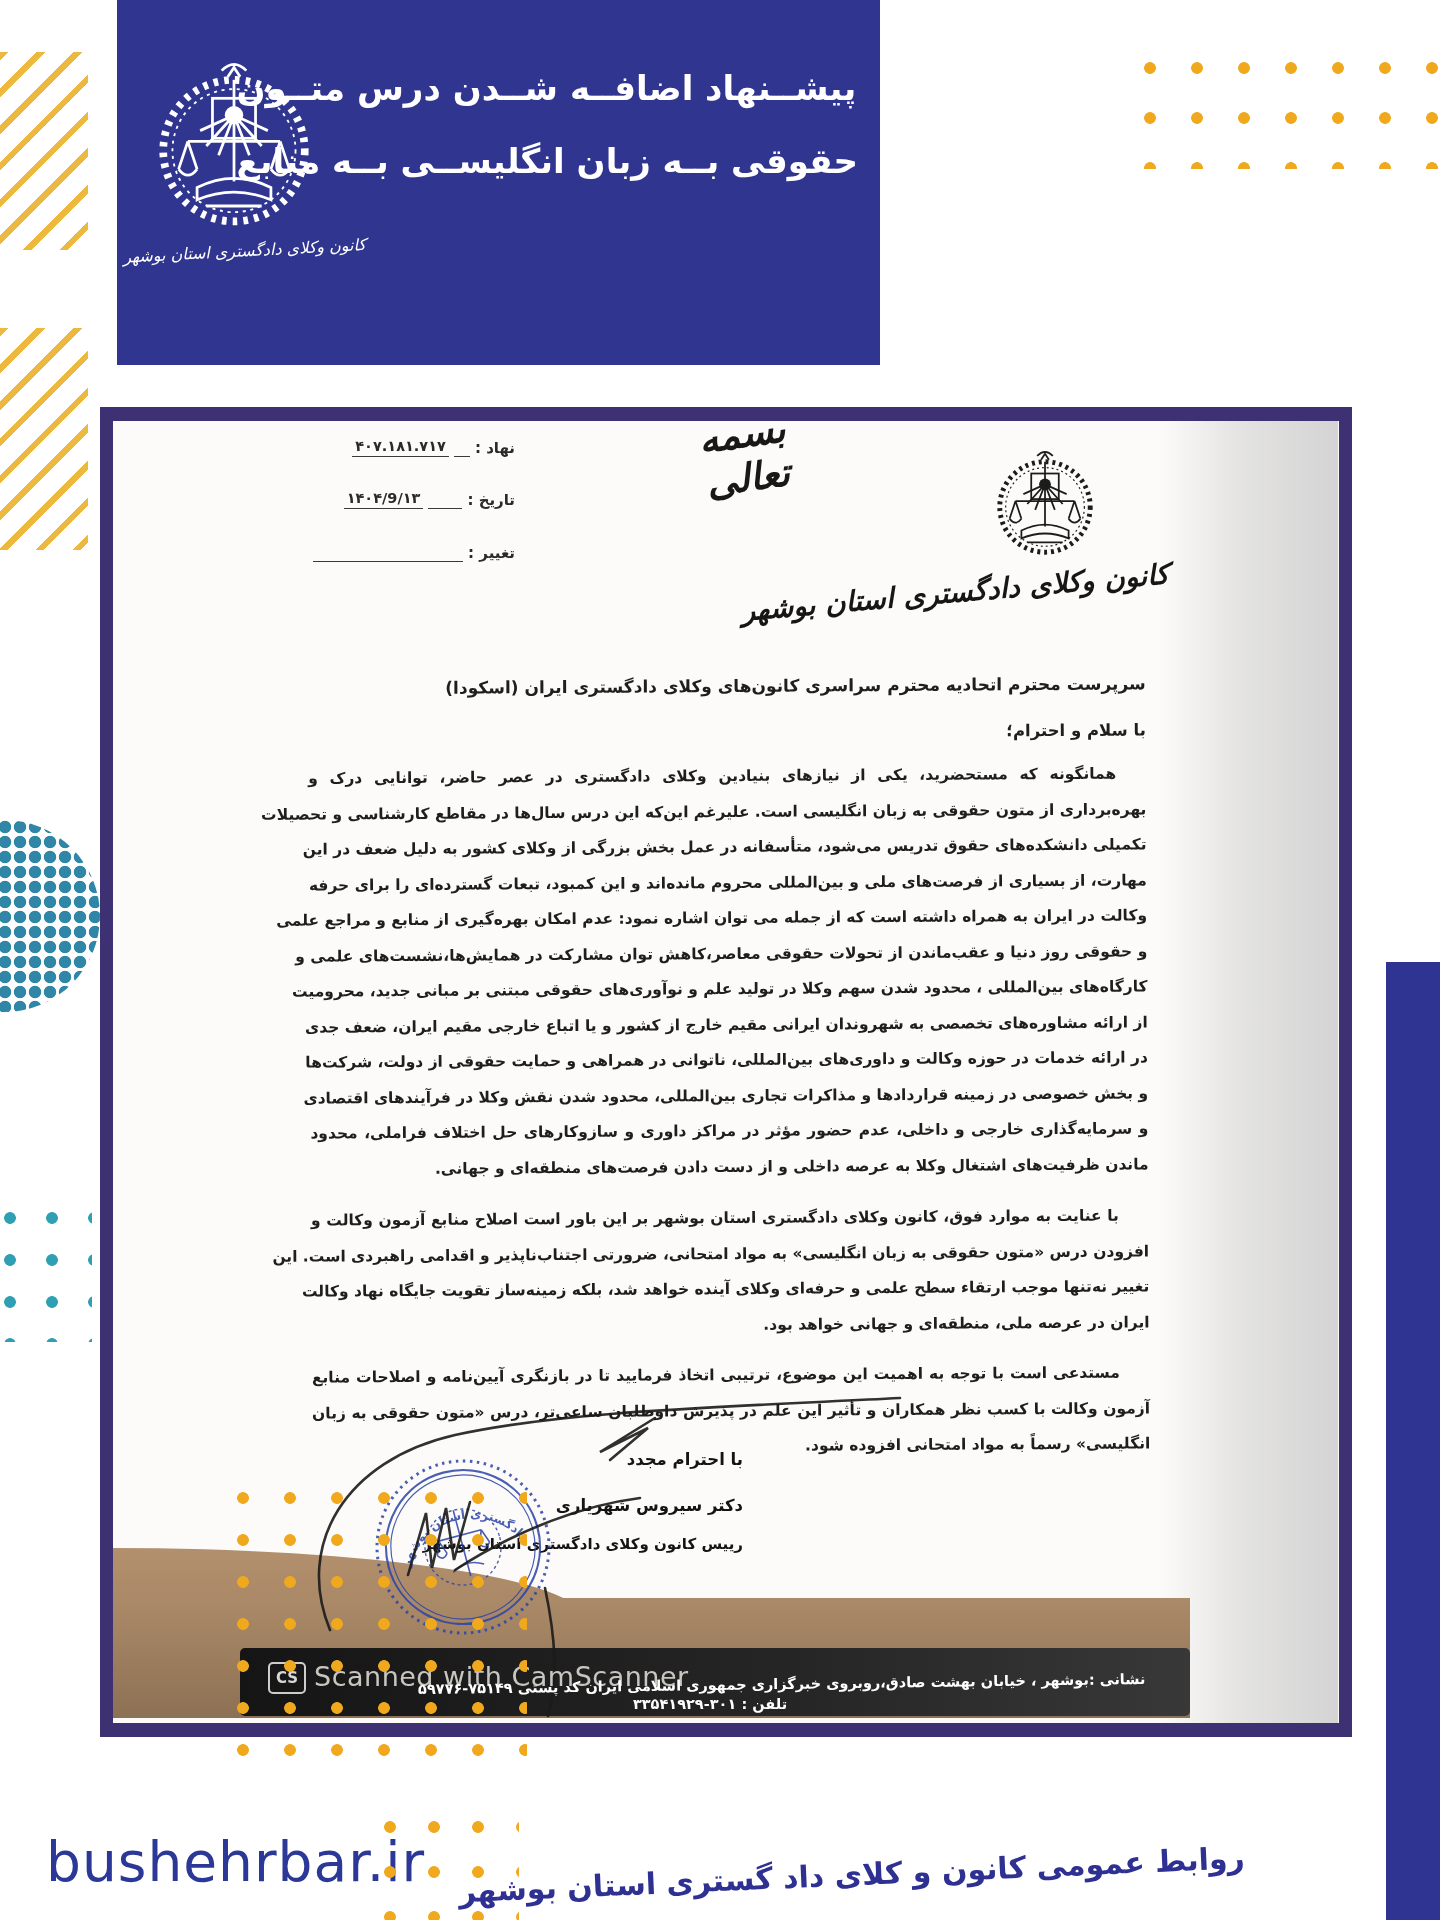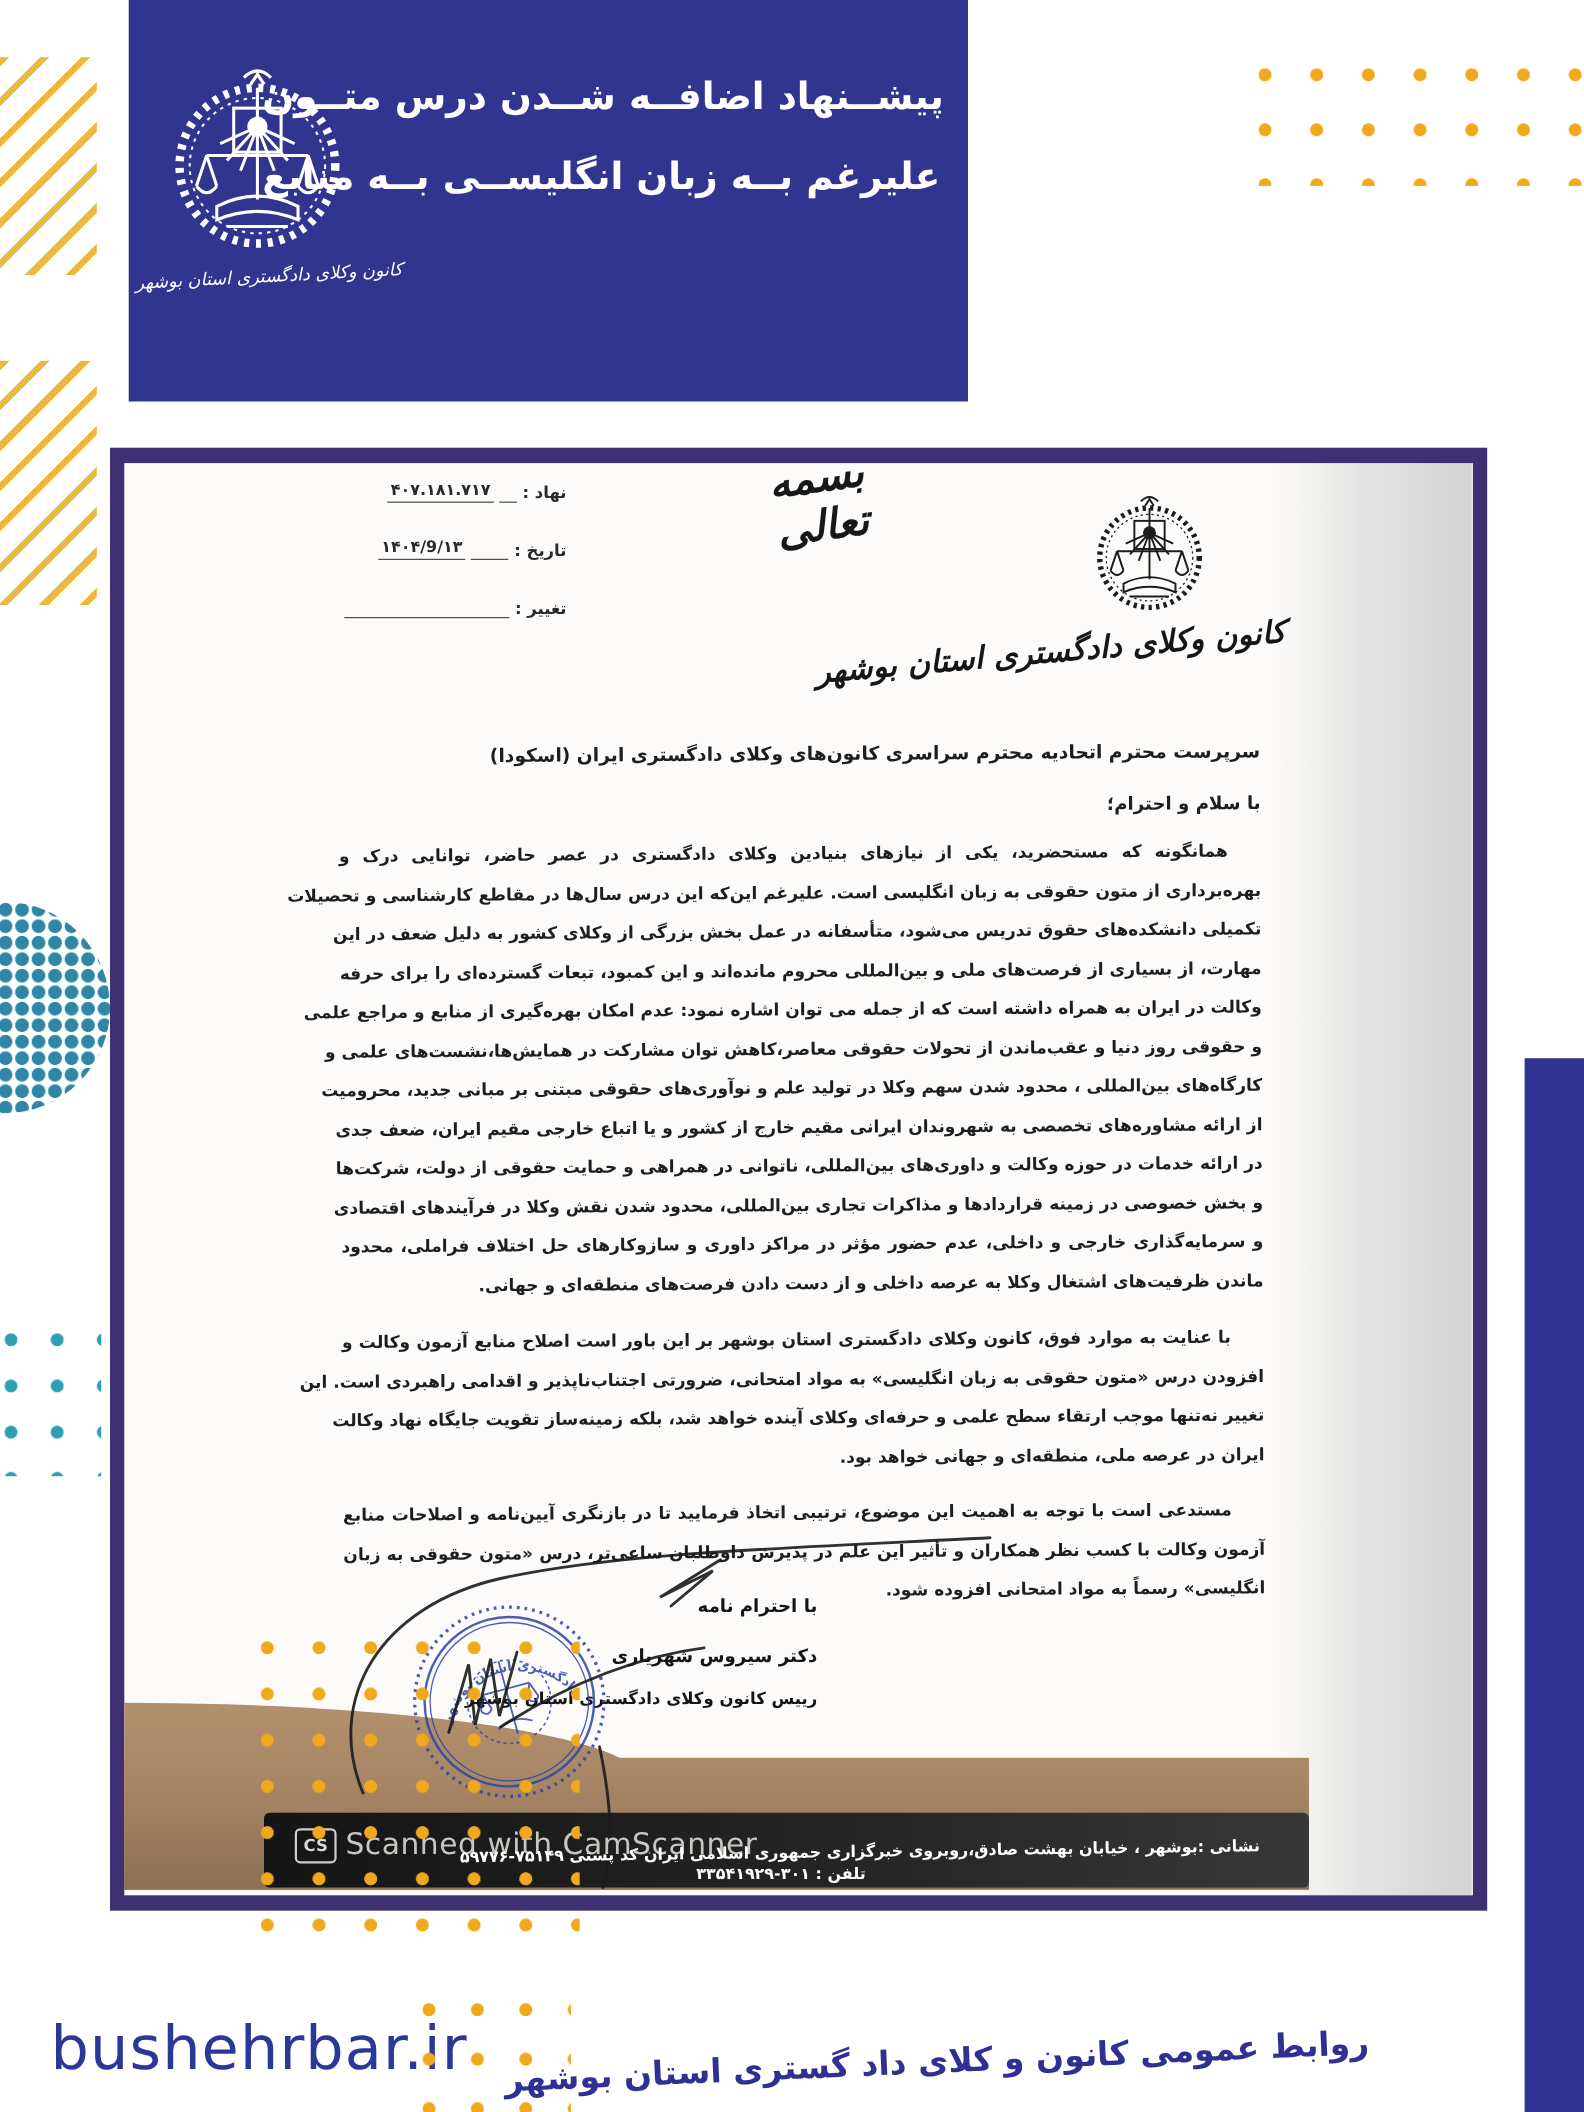"علیرغم بــه زبان انگلیســی بــه" div { text: علیرغم -> حقوقی }
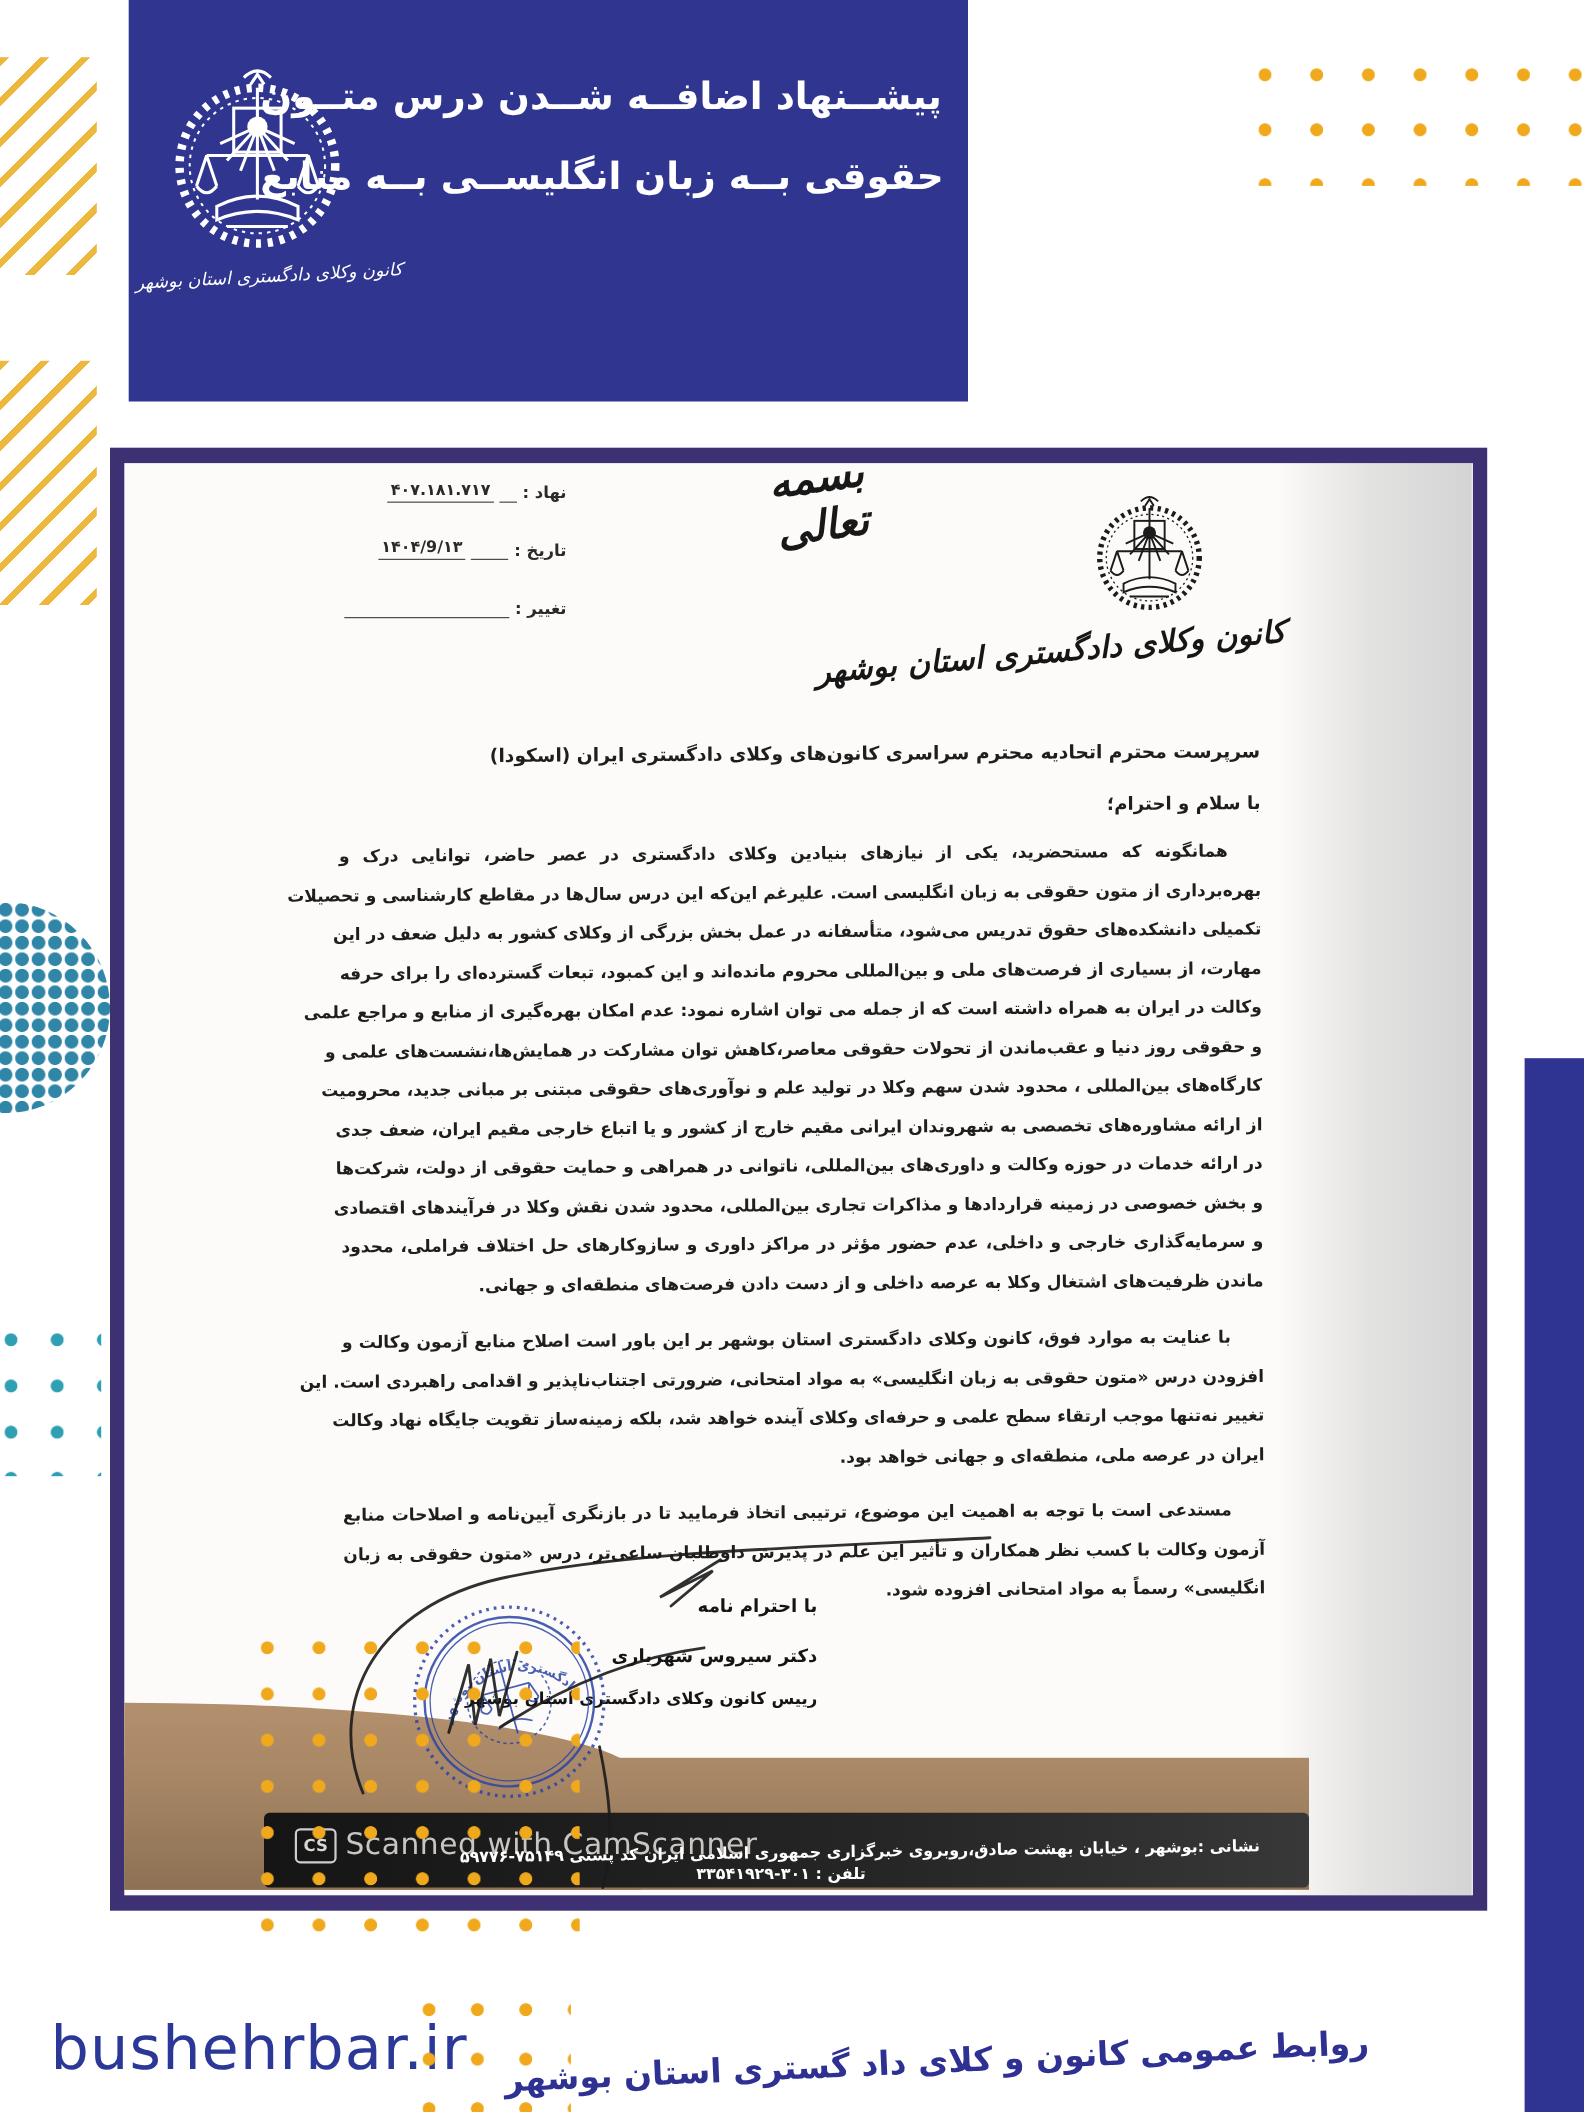"با احترام نامه" div.sig-closing { text: نامه -> مجدد }
